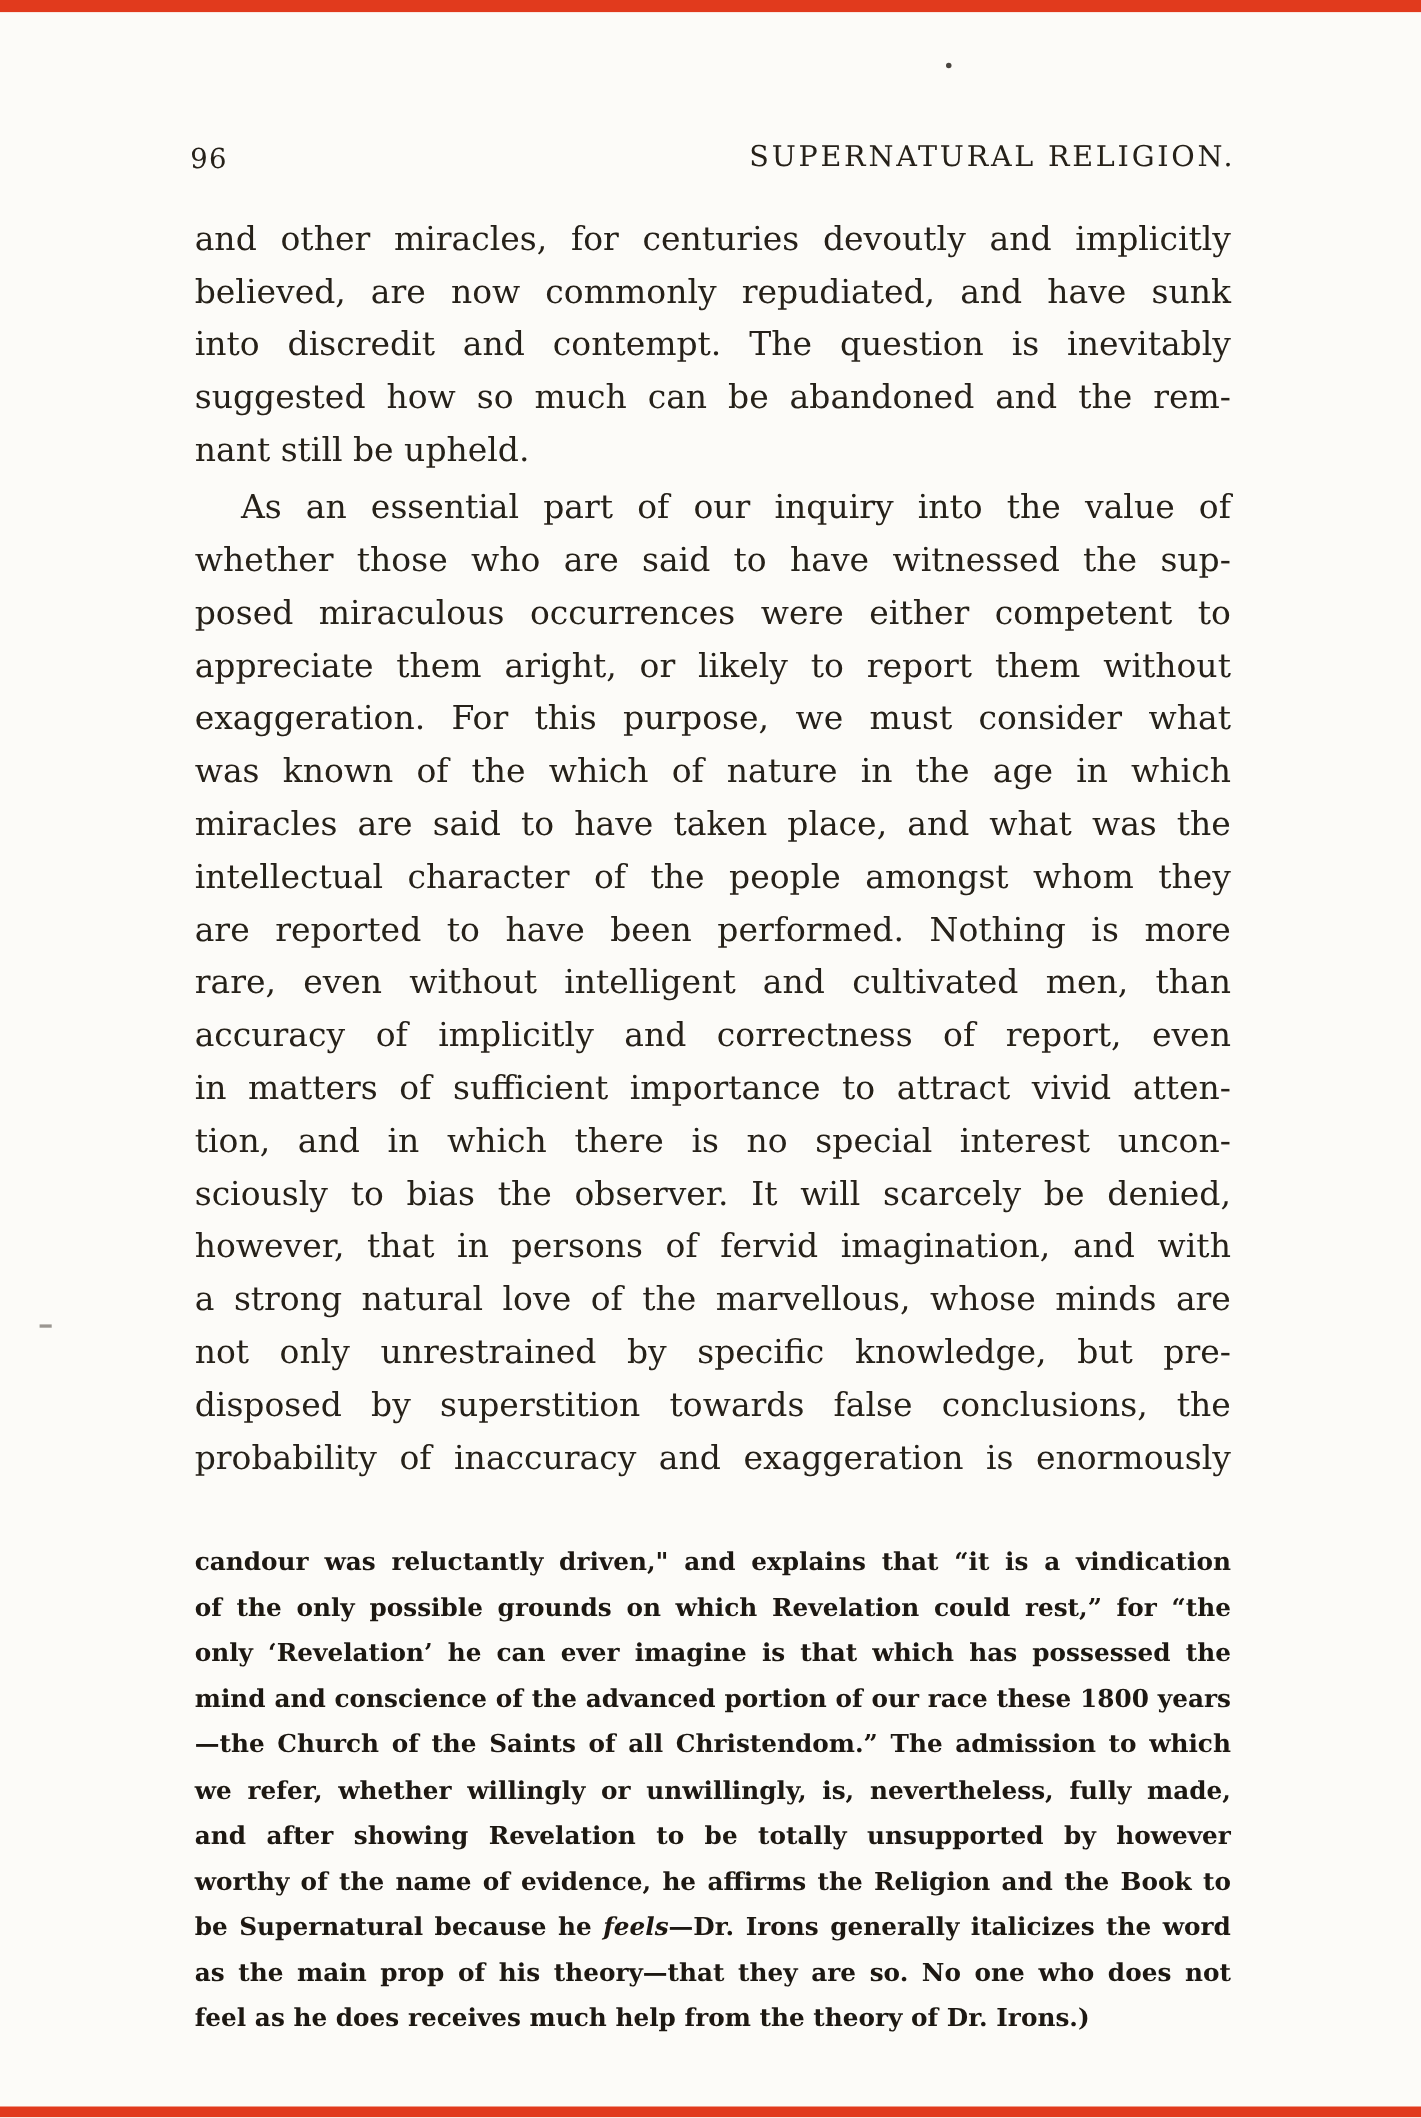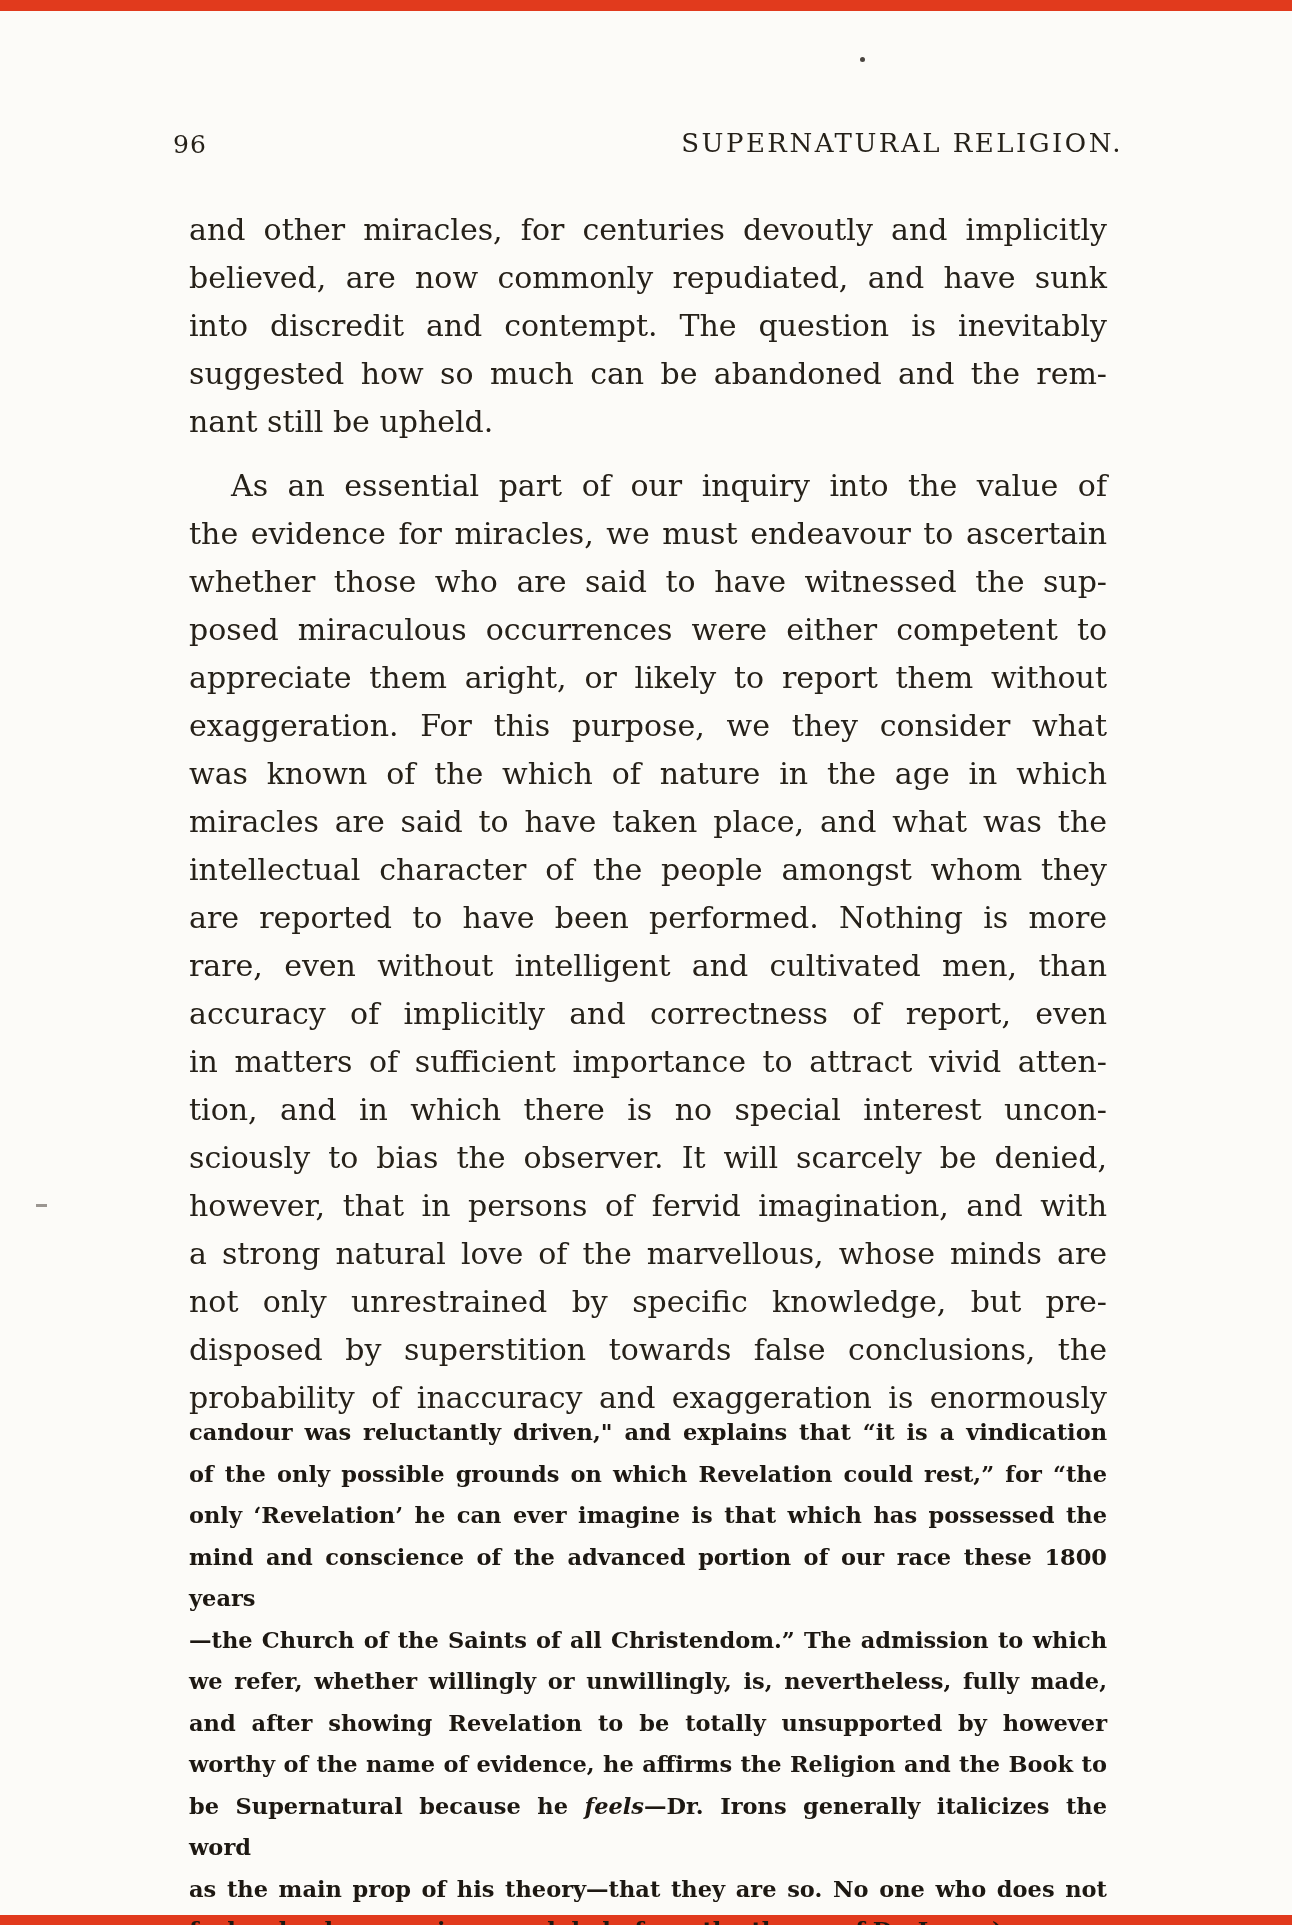"and other miracles, for centuries" .para { margin: 16px -> 4px }
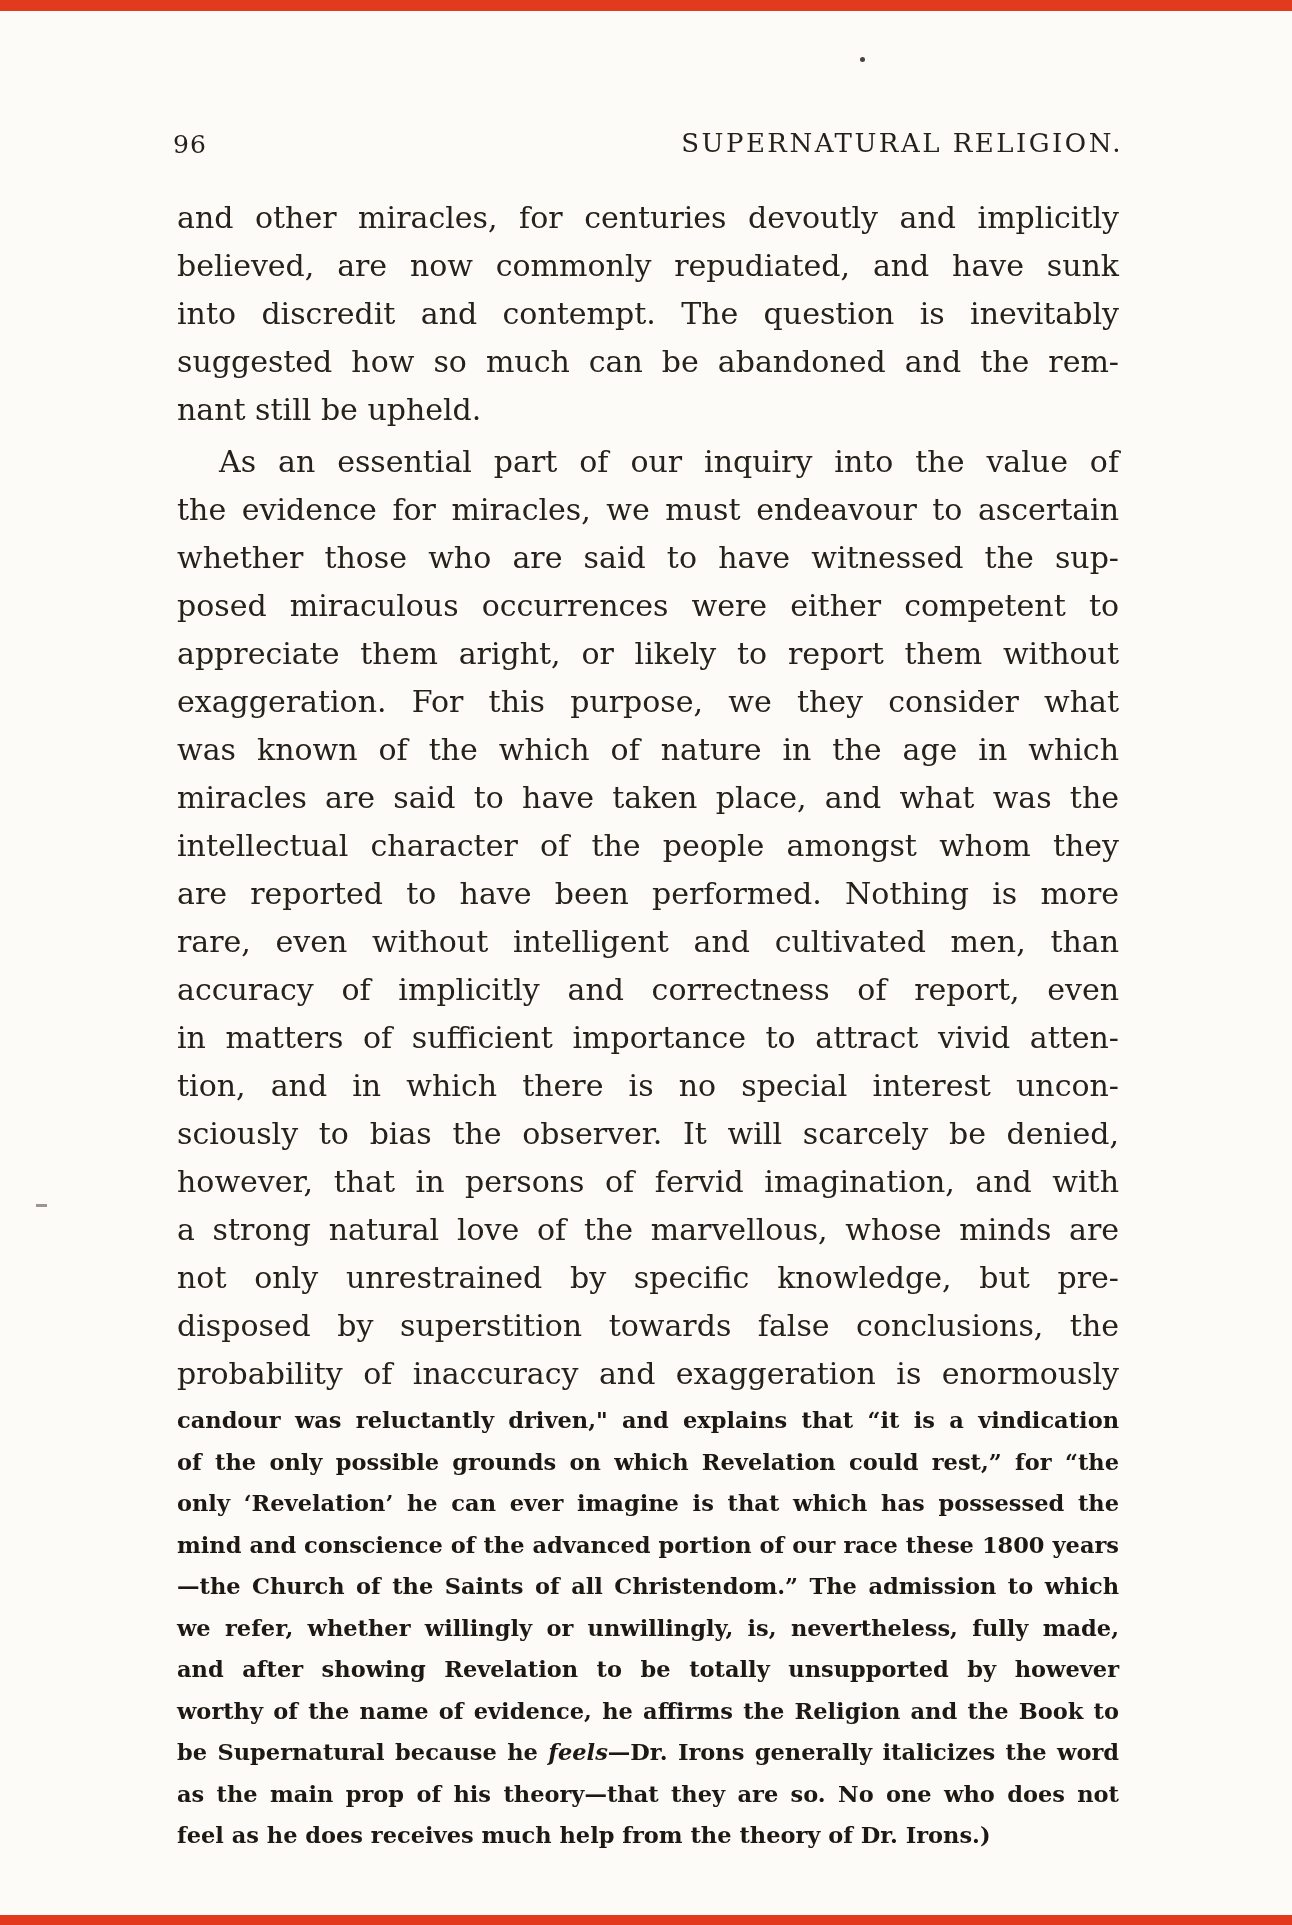"the evidence for miracles, we" div.line { html: <div>the evidence for miracles, we must endeavour to ascertain</div> -> none }
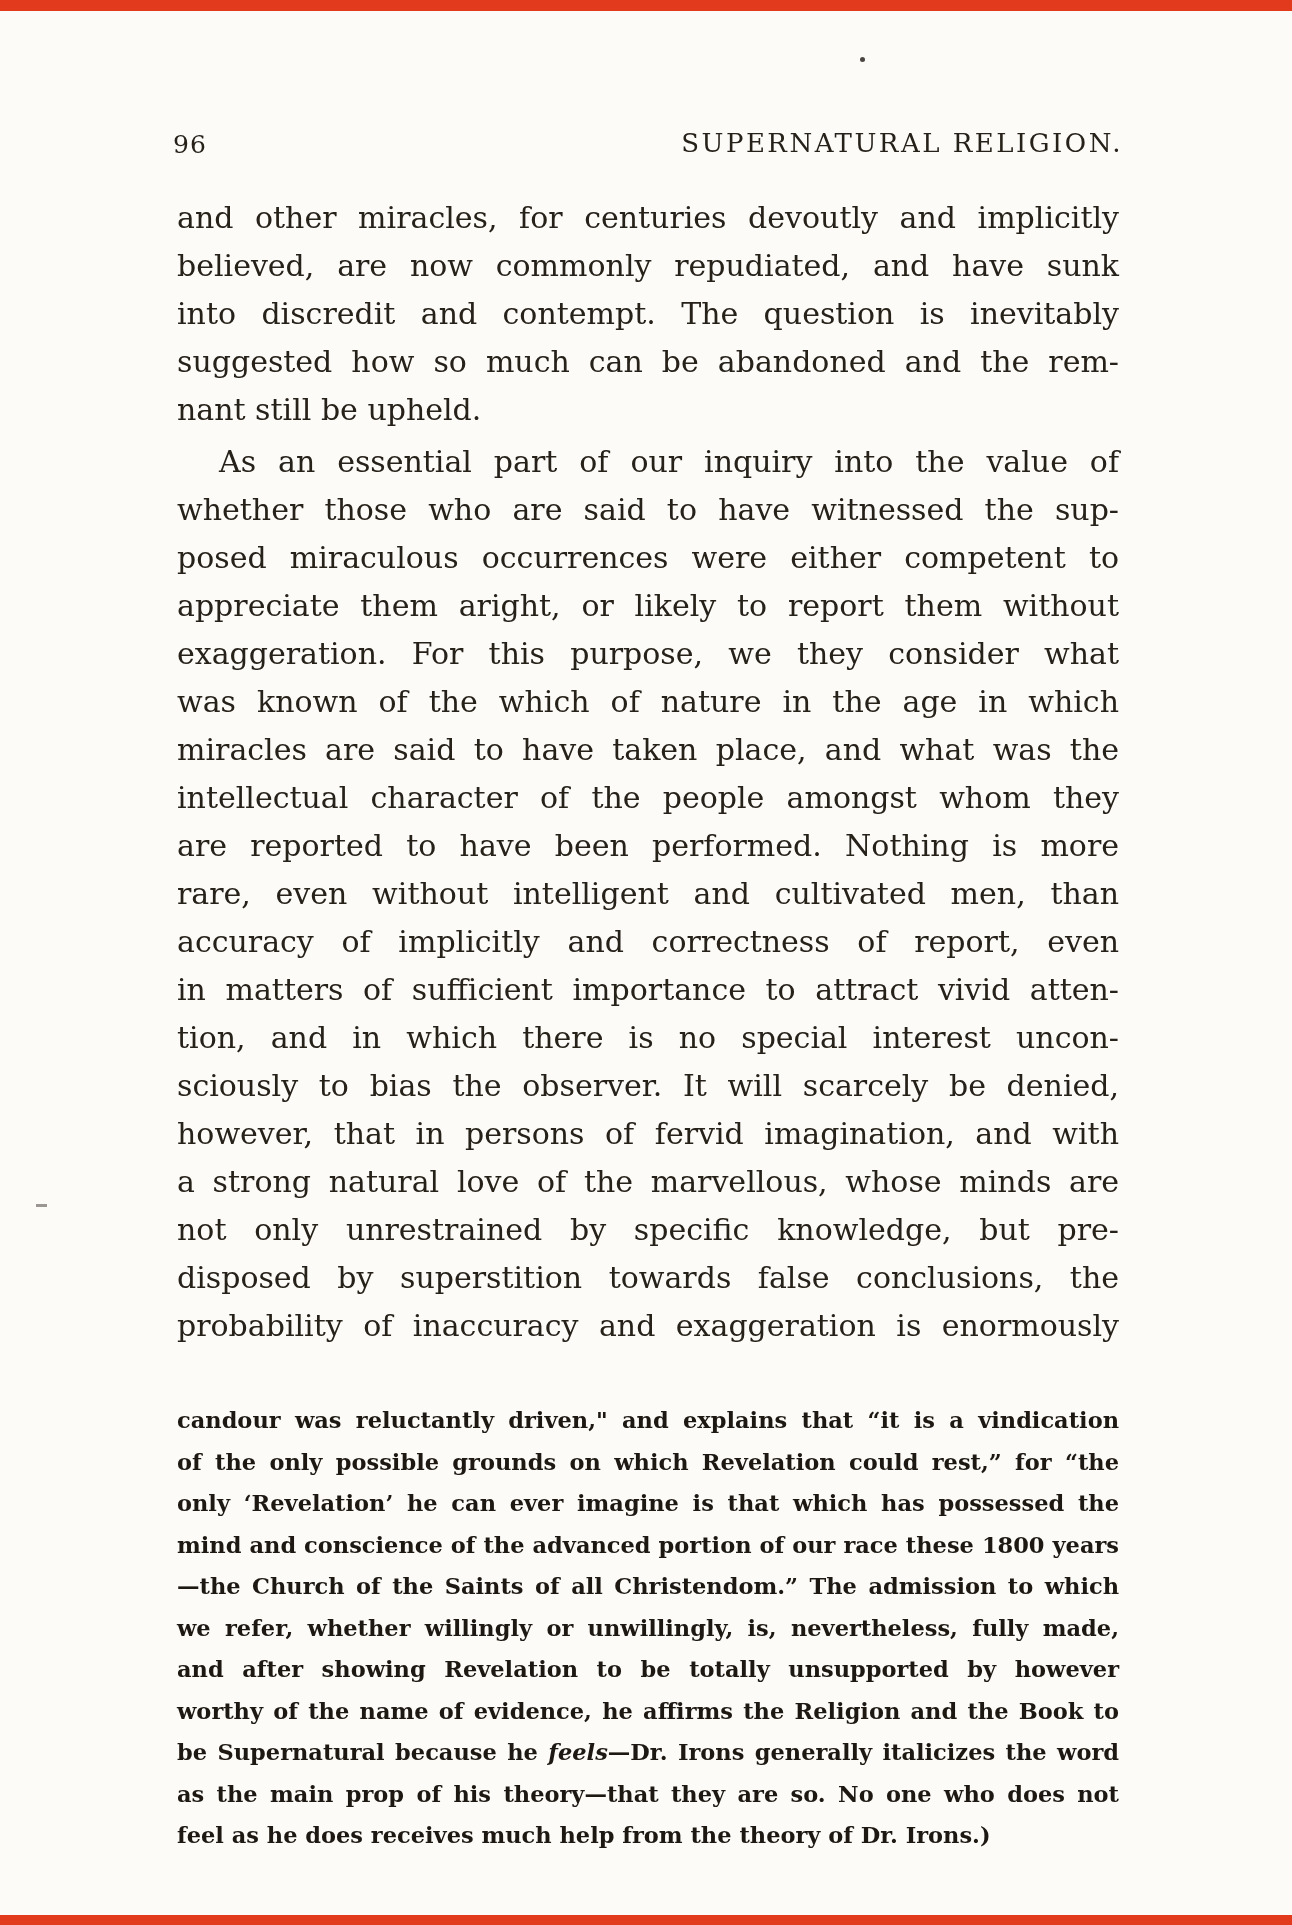"exaggeration. For this purpose, we" div.line { text: they -> must }
